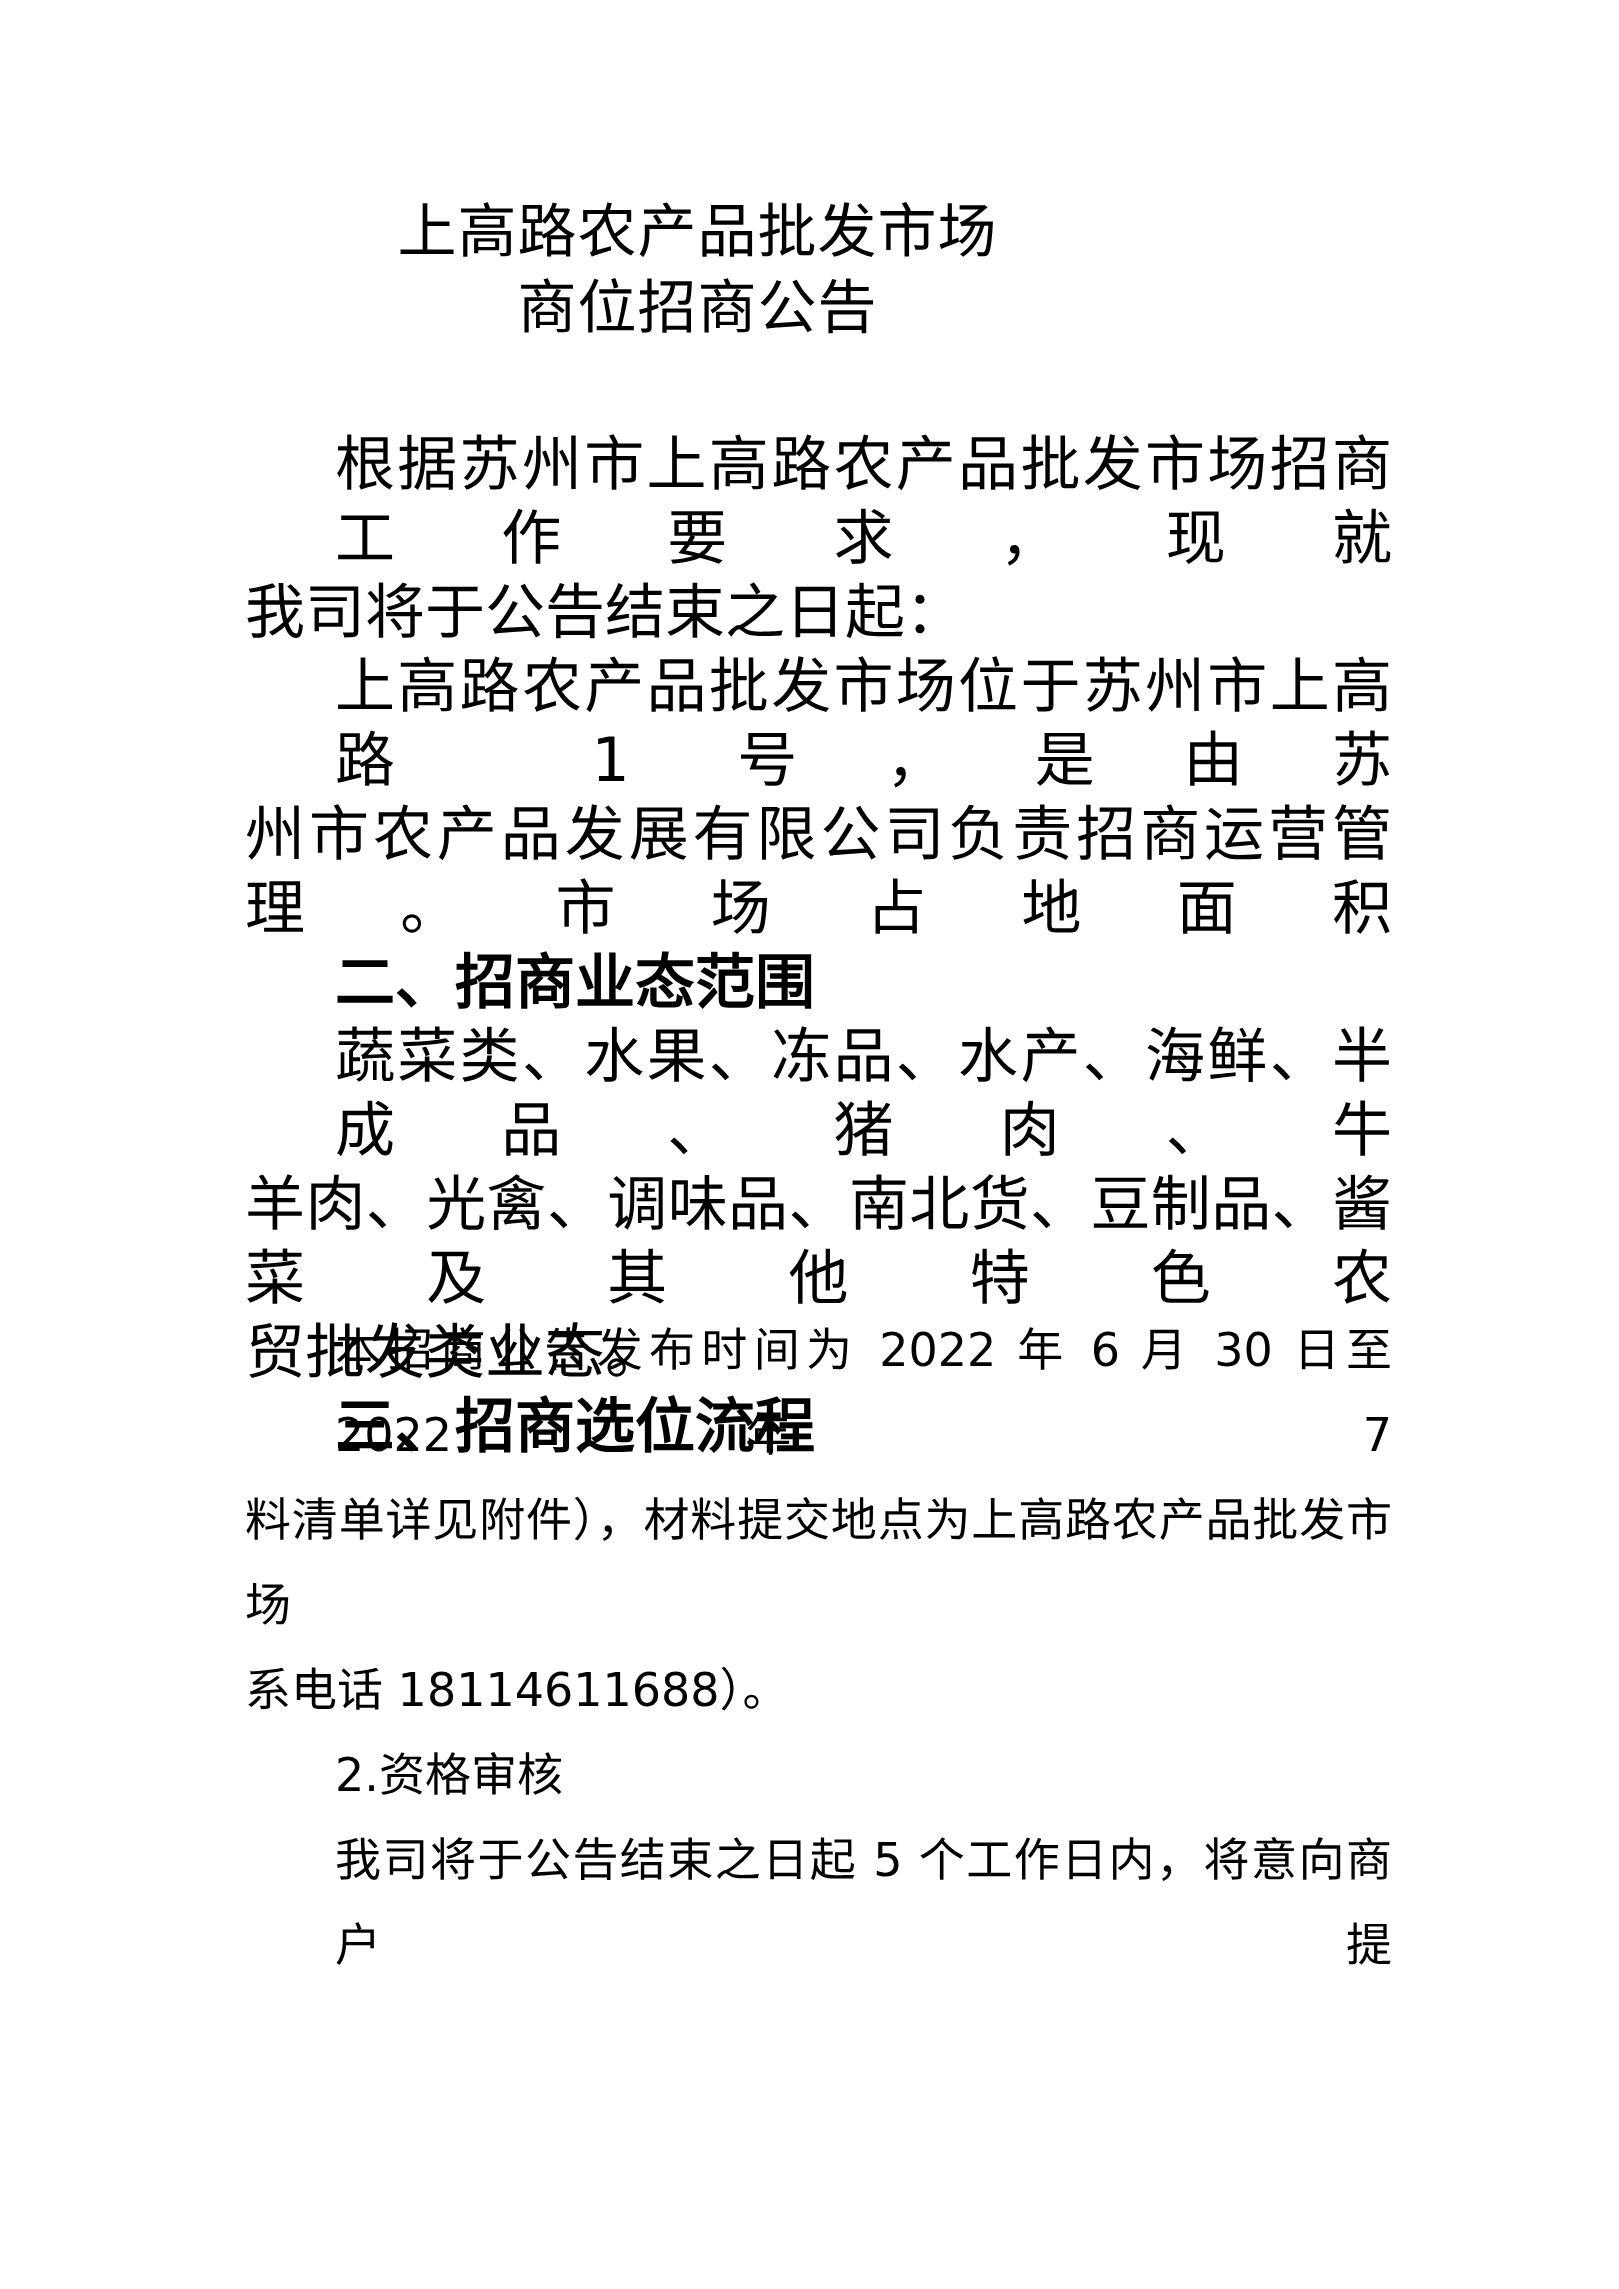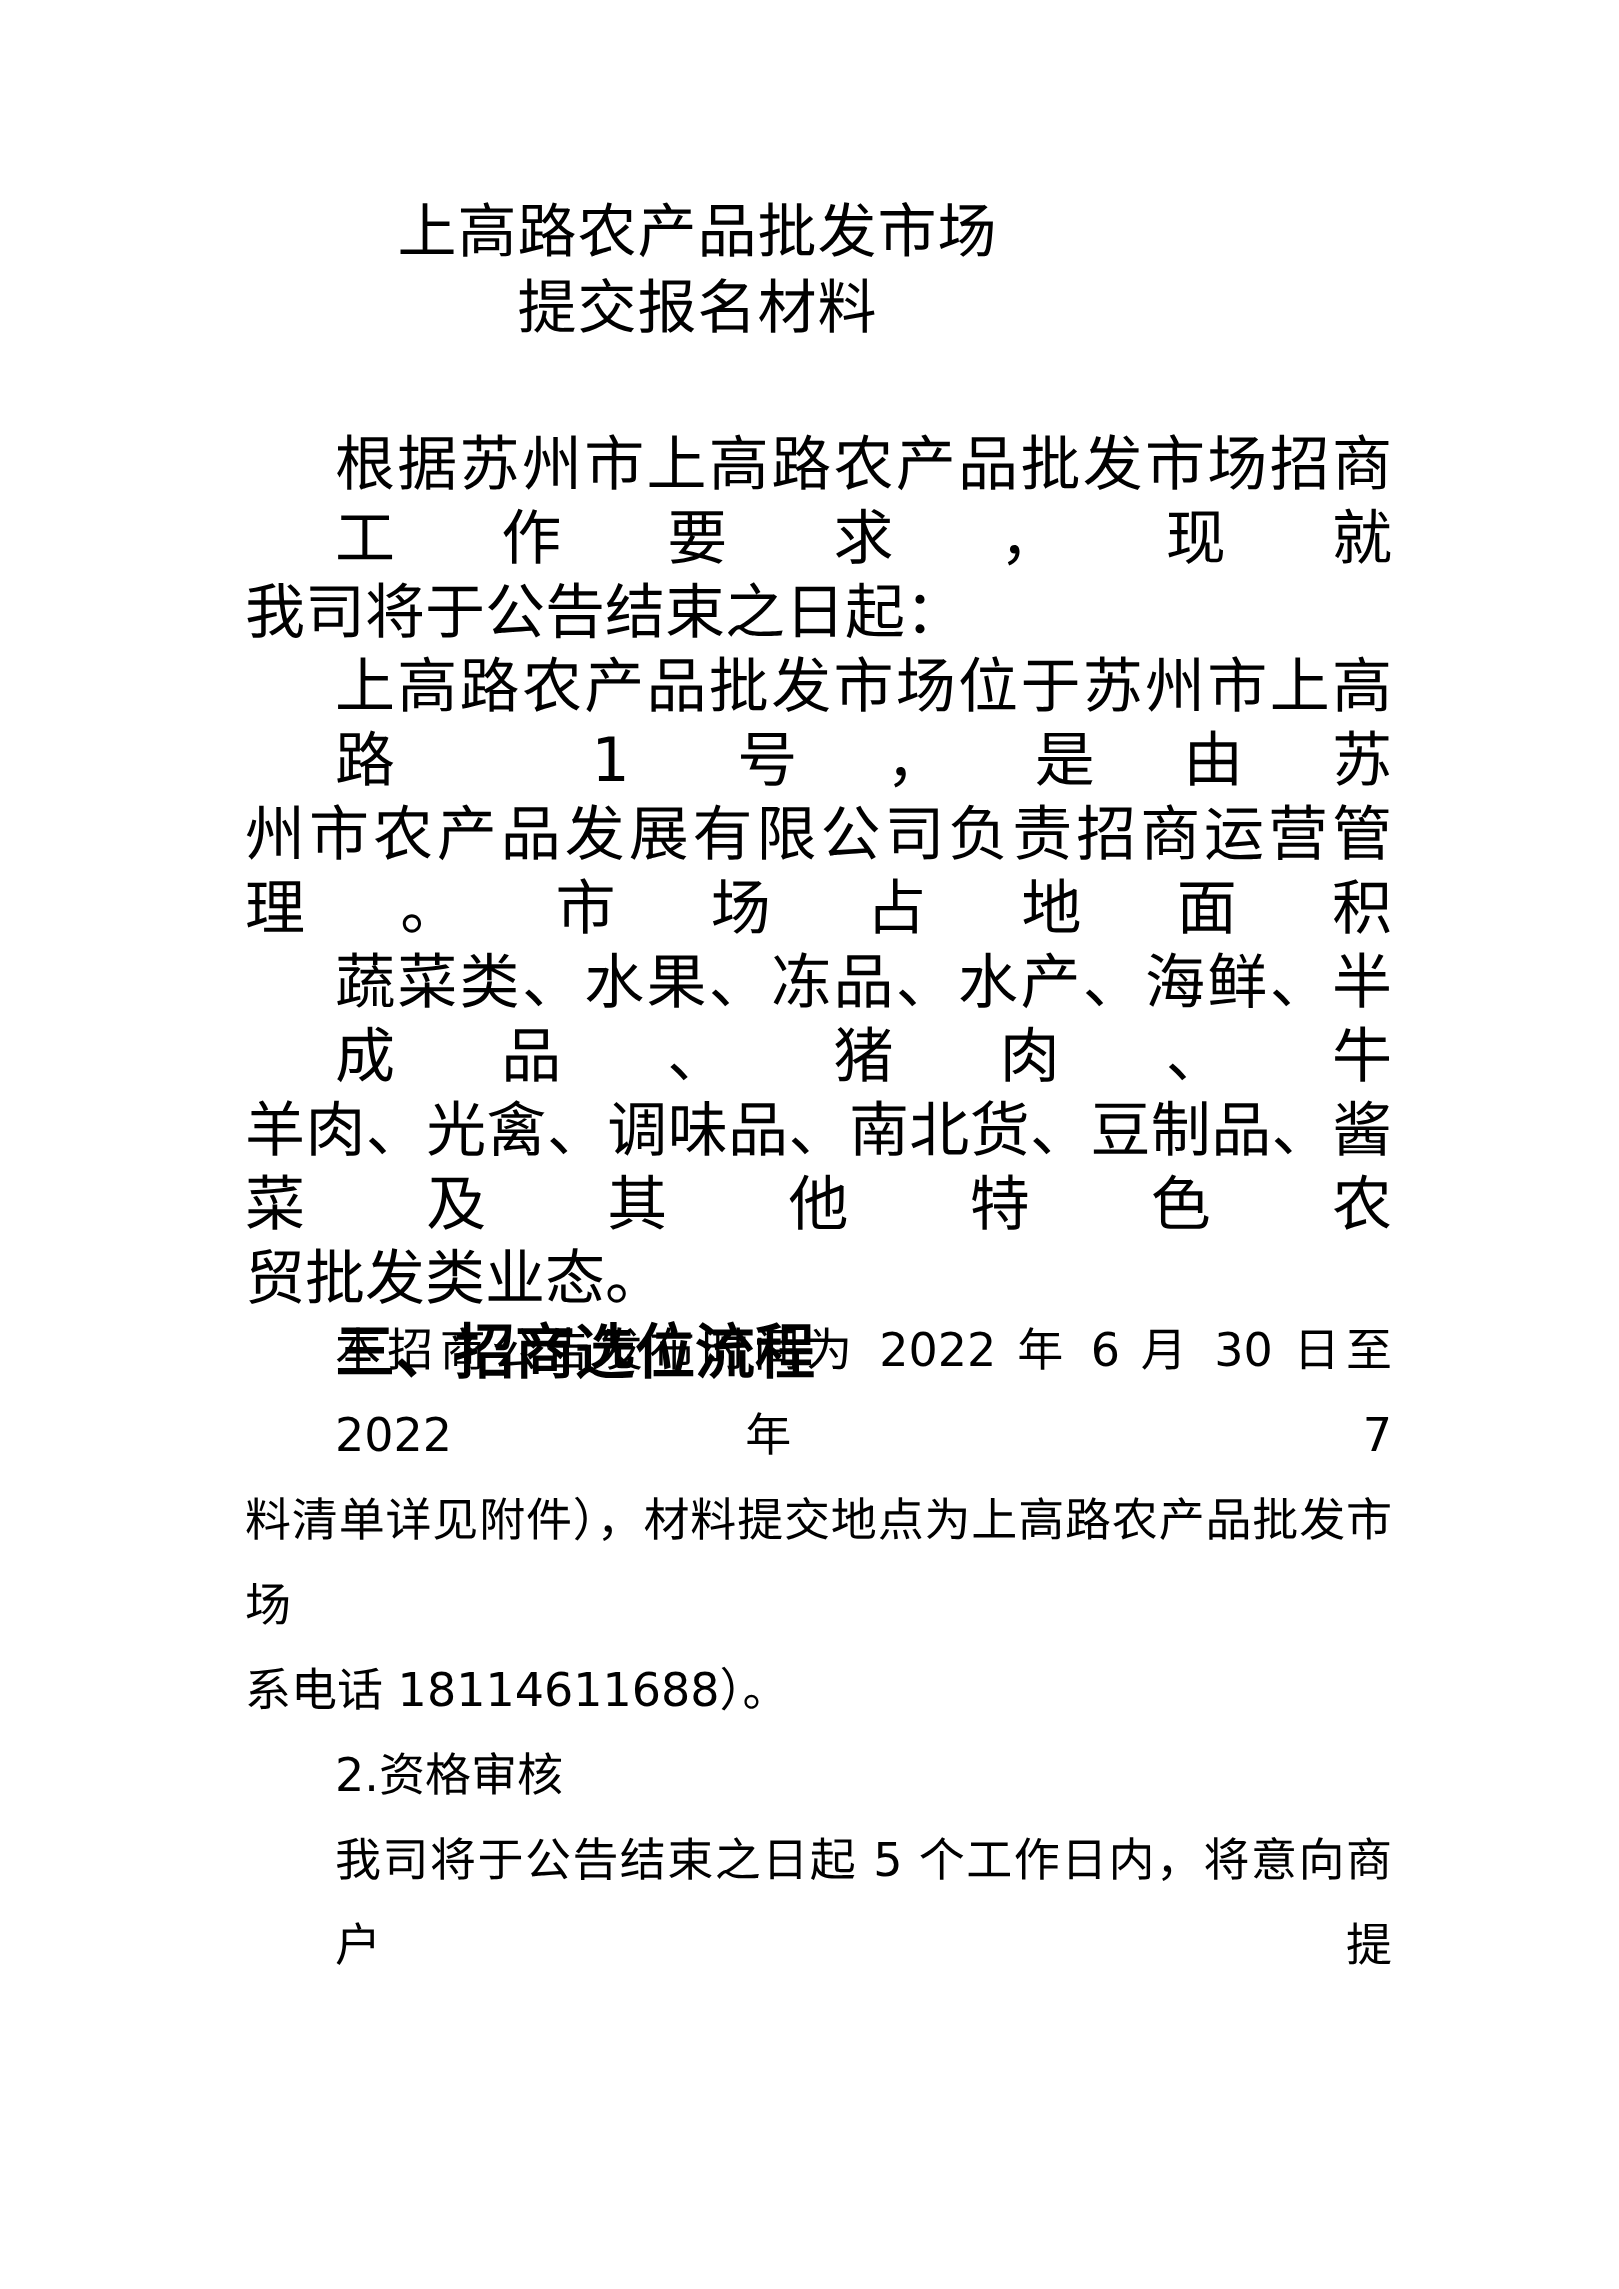"提交报名材料" span.ln { text: 提交报名材料 -> 商位招商公告 }
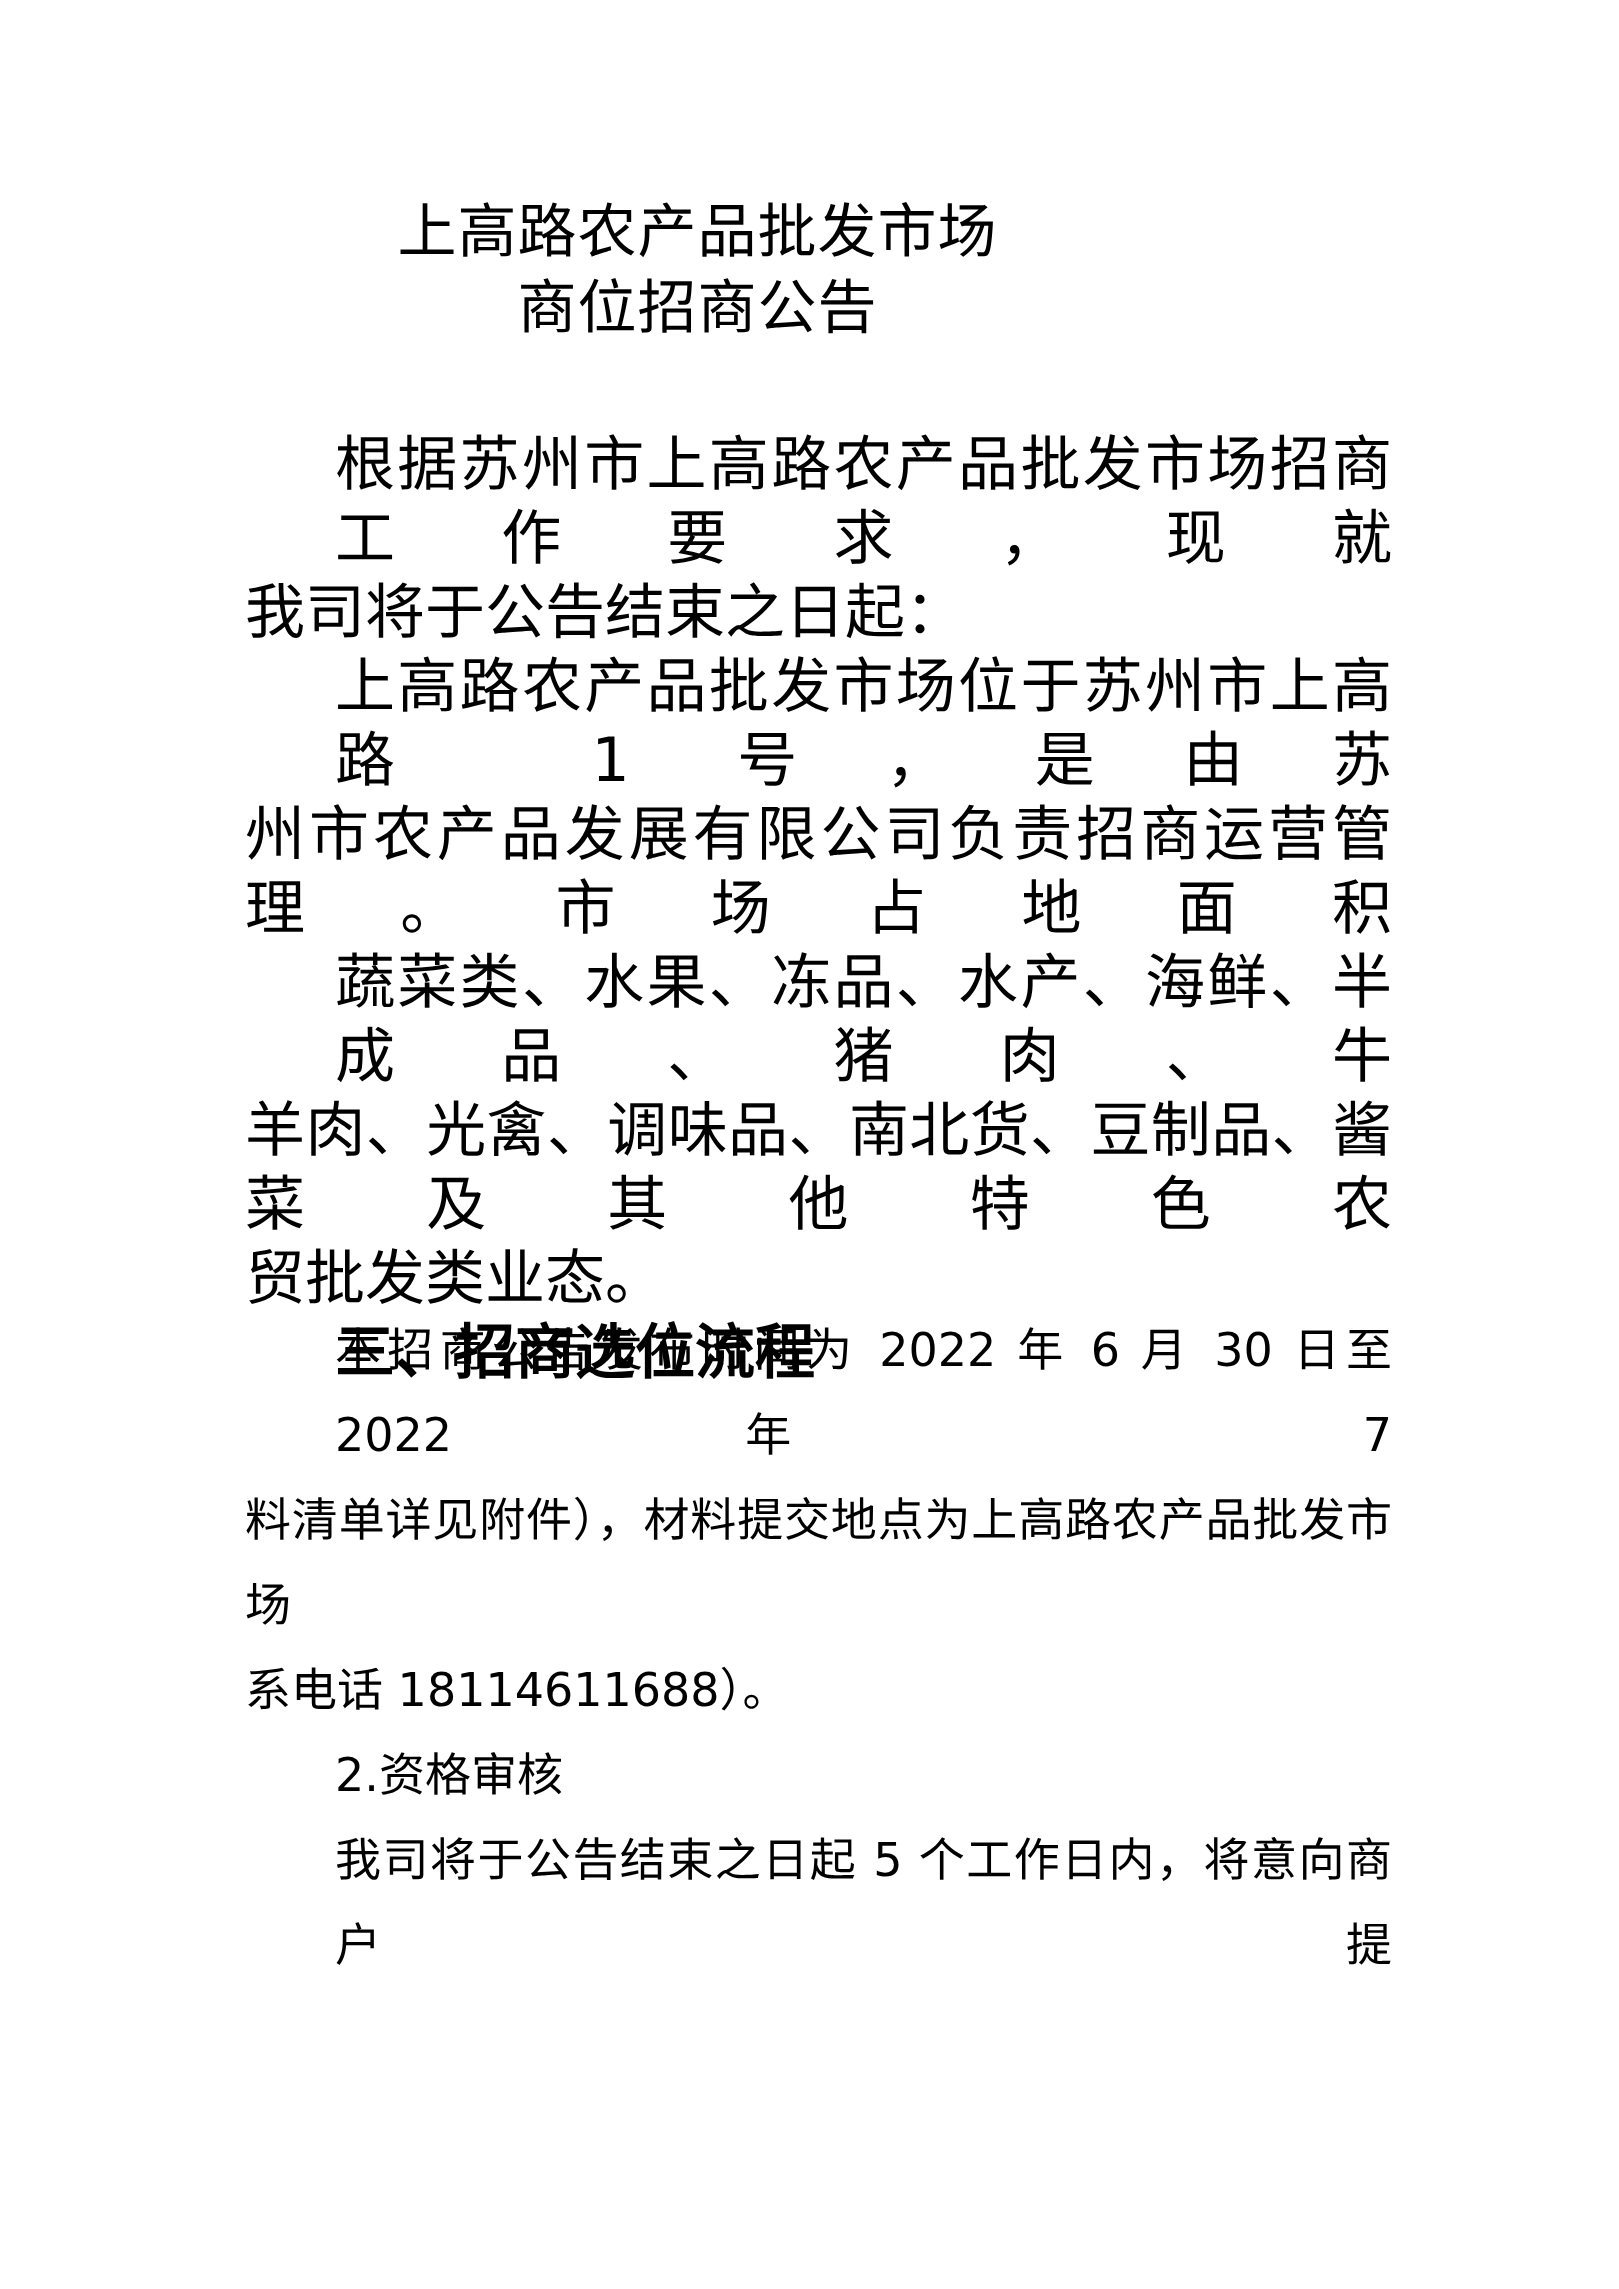"二、招商业态范围" span.ln { html: none -> <span>二、招商业态范围</span> }
